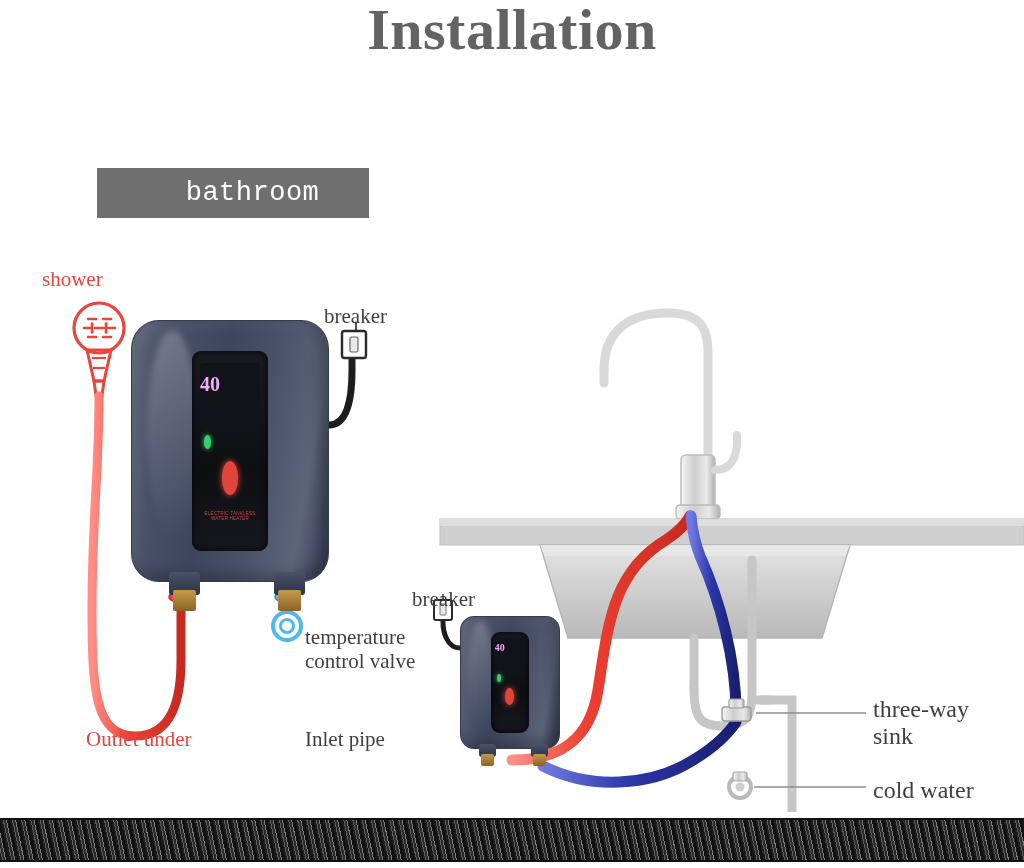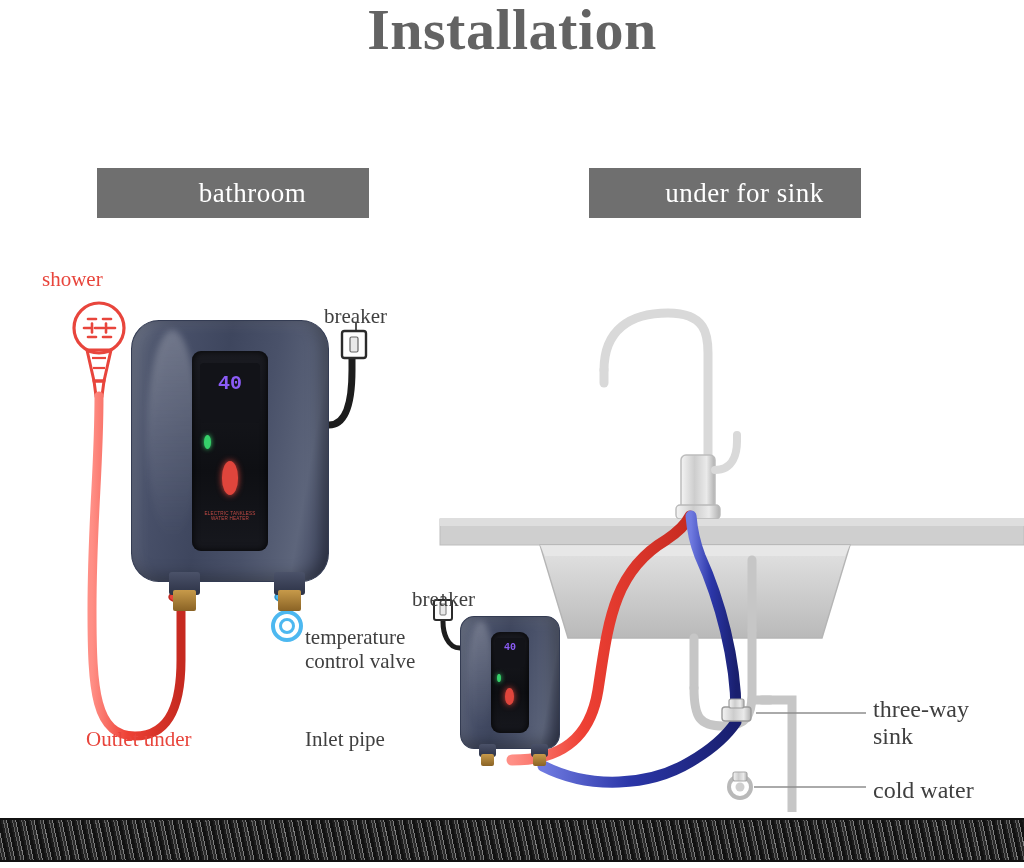"bathroom" .pill { font-family: Liberation Serif, serif -> Liberation Mono, monospace }
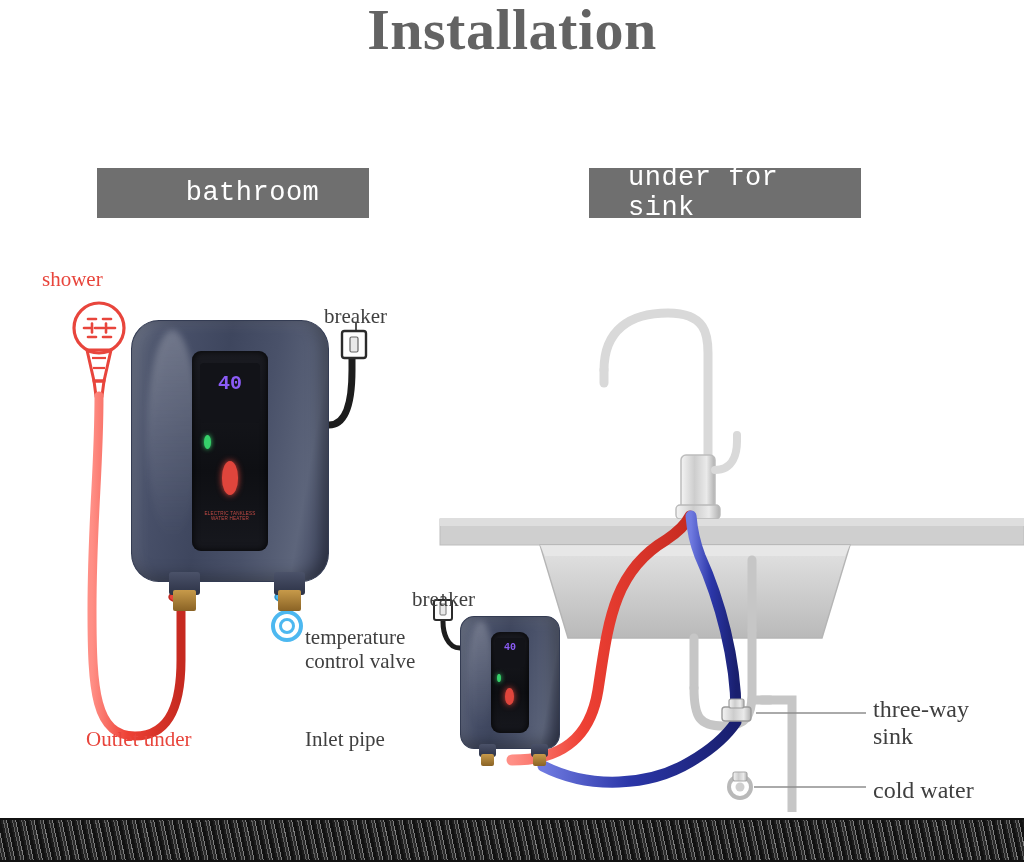"under for sink" div.pill { html: <div>under for sink</div> -> none }
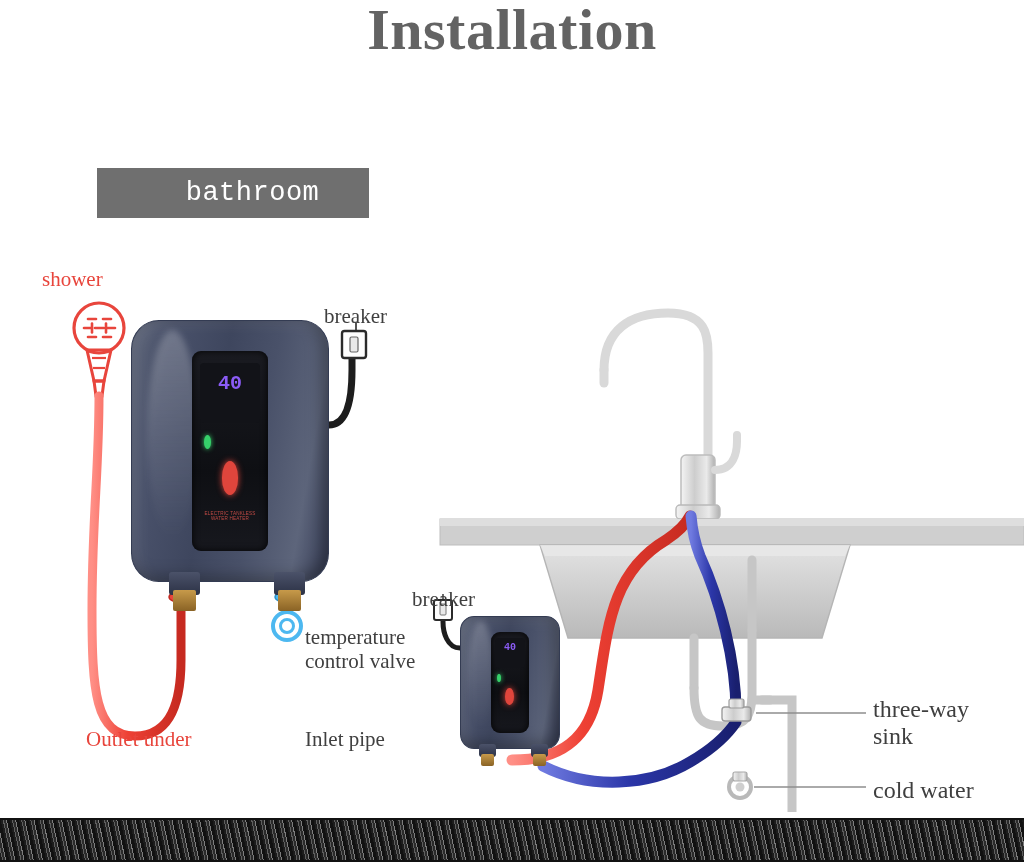"40" .heater .digits { color: #8b5cf6 -> #f0abfc; font-family: Liberation Mono, monospace -> Liberation Serif, serif; text-align: center -> none }
